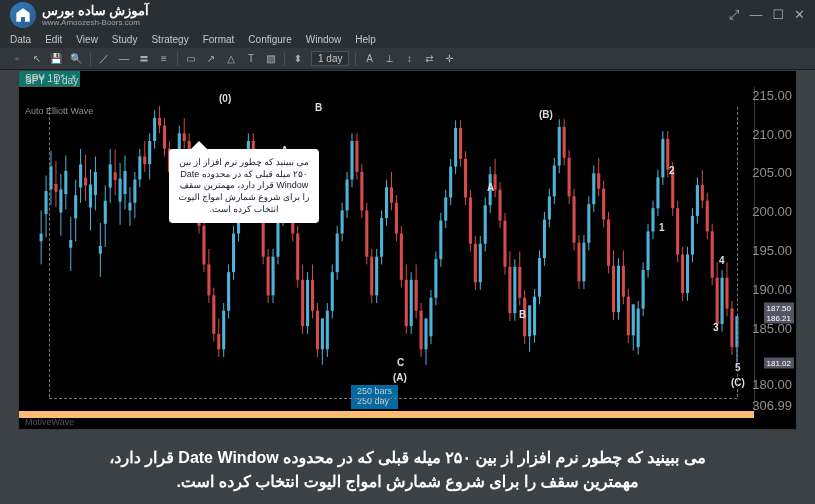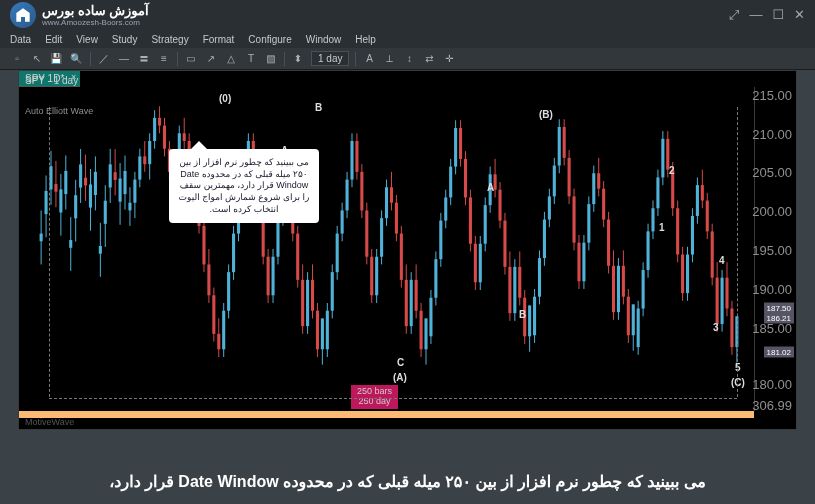"181.02" div.price-tag { top: 265px -> 276px }
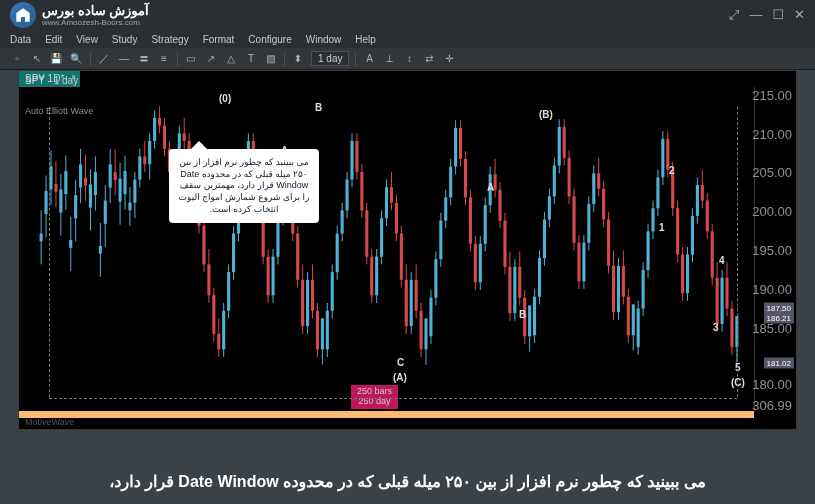"250 bars" .bars-info { background: #be185d -> #0369a1; text-align: center -> left }
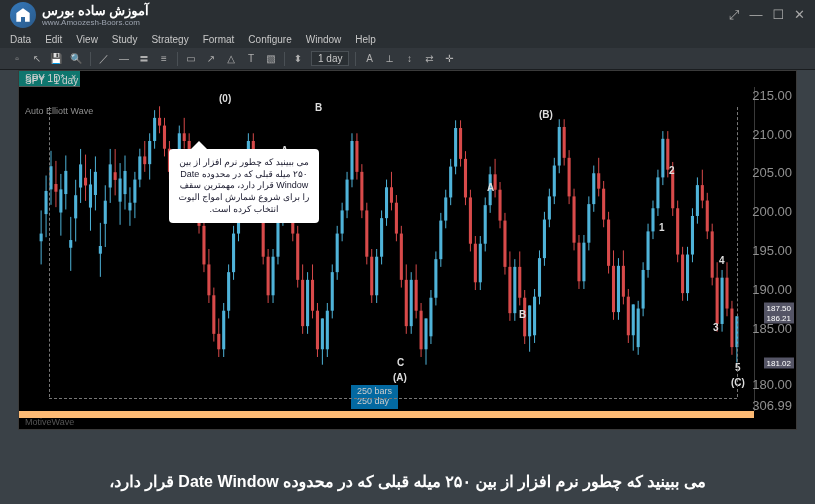"مهمترین سقف را برای شروع" div { html: none -> <div>مهمترین سقف را برای شروع شمارش امواج الیوت انتخاب کرده است.</div> }
